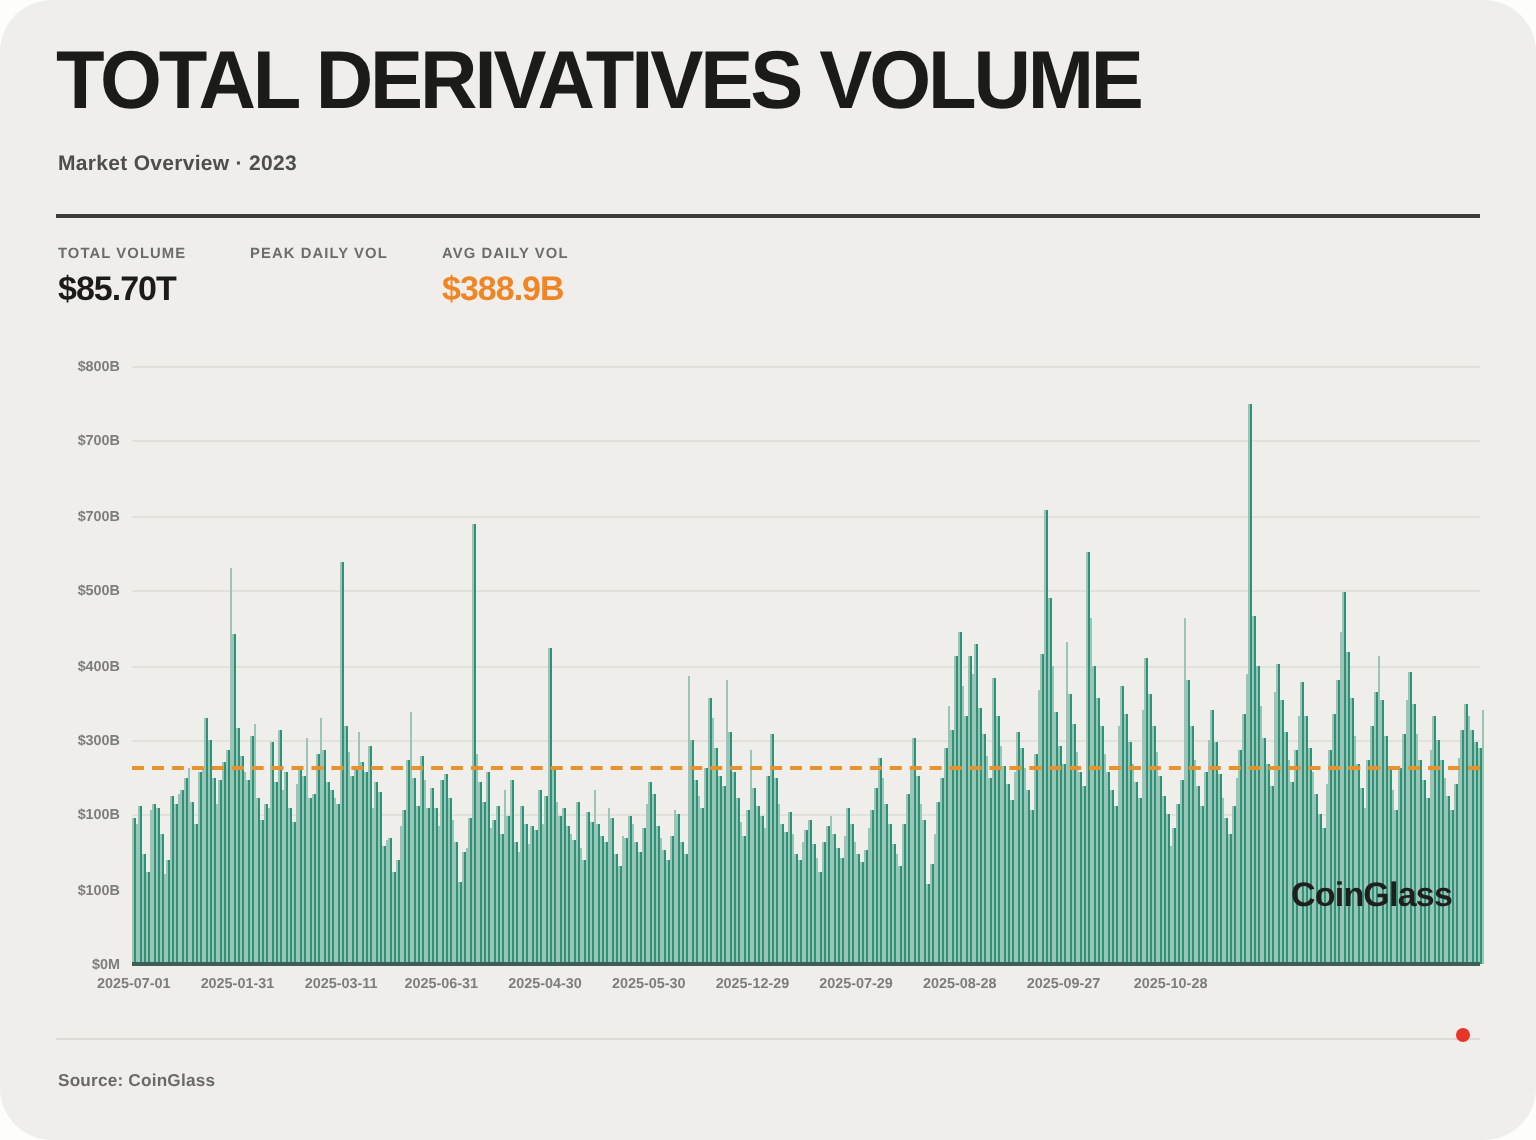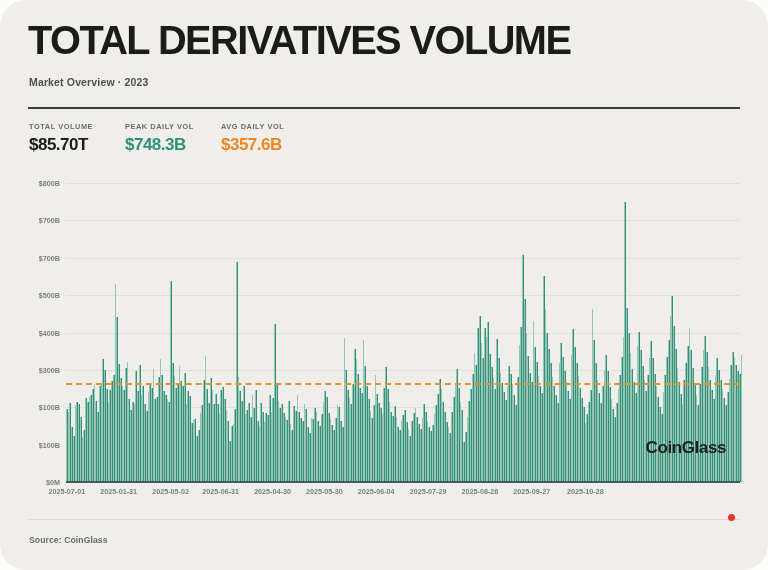"$748.3B" div.stat-value { html: <div>$748.3B</div> -> none }
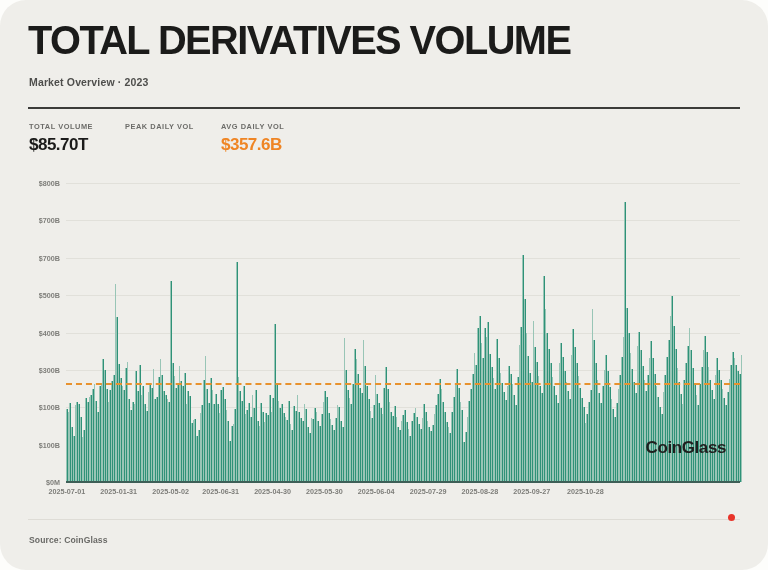"$357.6B" div.stat-value { text: $357.6B -> $388.9B }
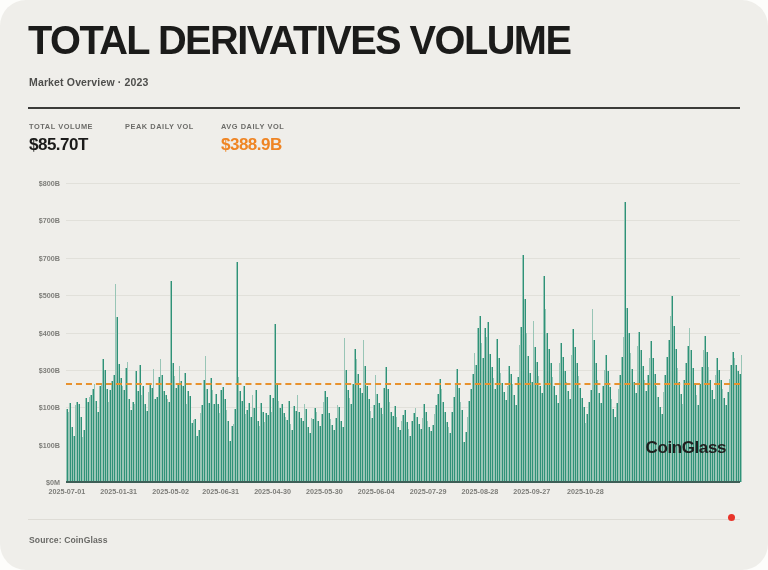"2025-05-02" div.xlabel { text: 2025-05-02 -> 2025-03-11 }
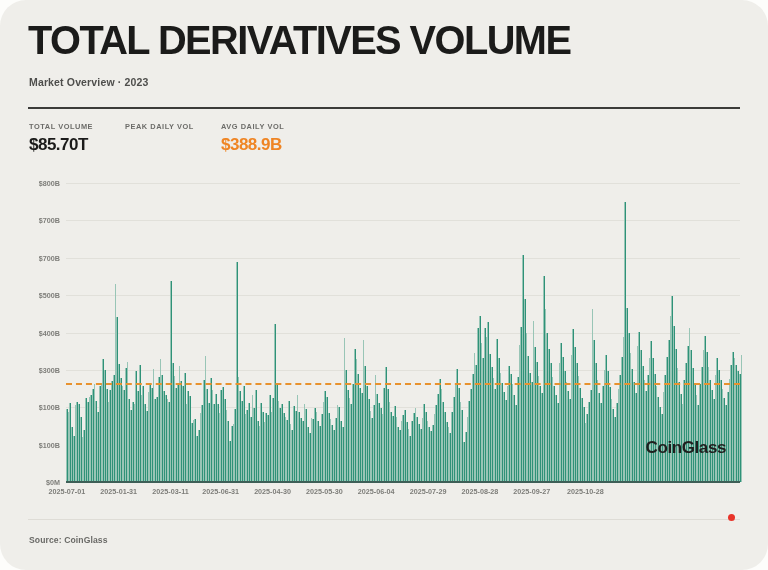"2025-06-04" div.xlabel { text: 2025-06-04 -> 2025-12-29 }
